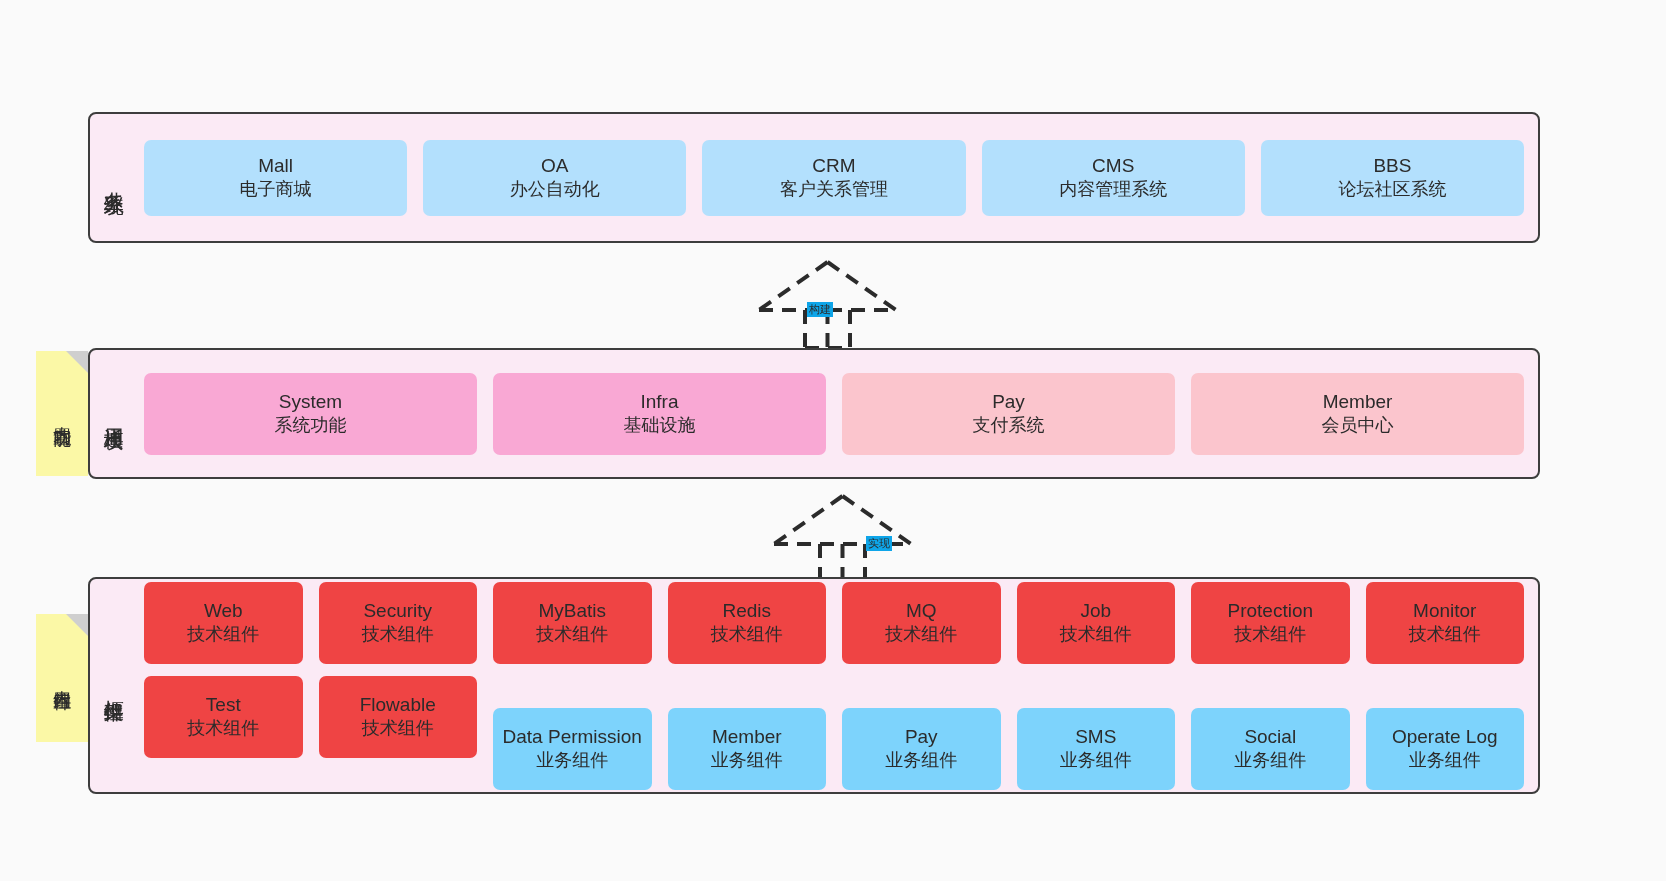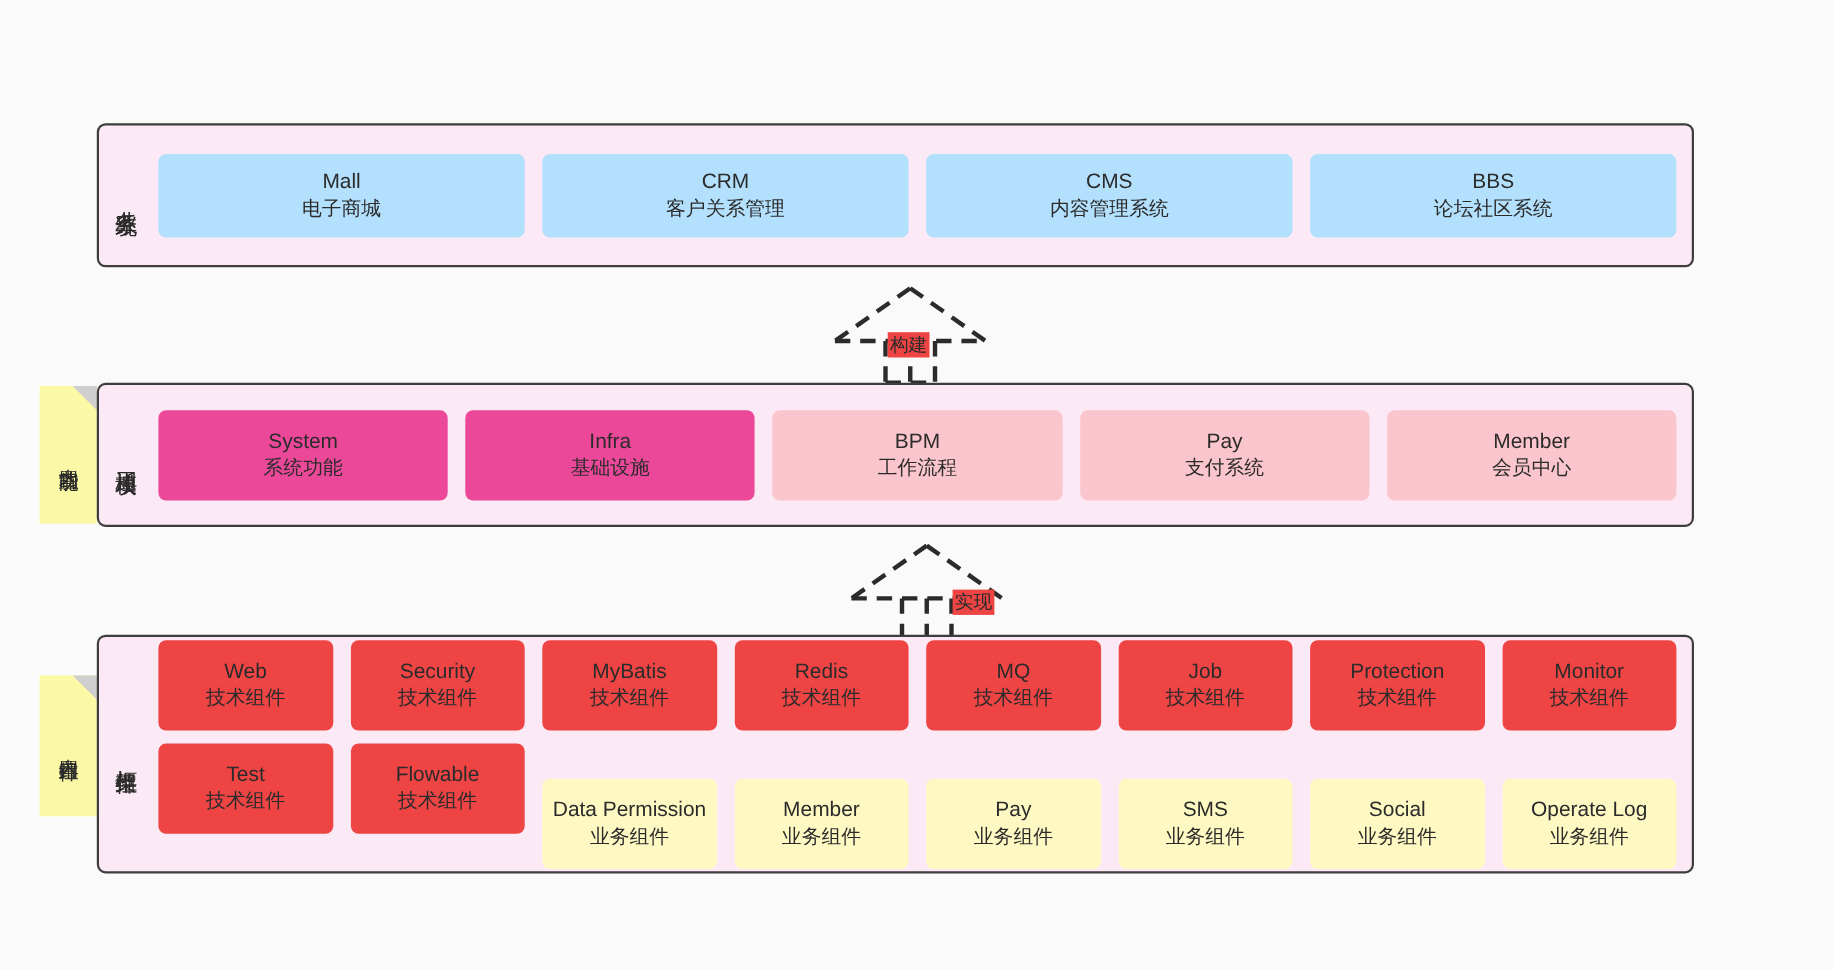"OA" div.card { html: none -> <div> <span>OA</span> <span>办公自动化</span> </div> }
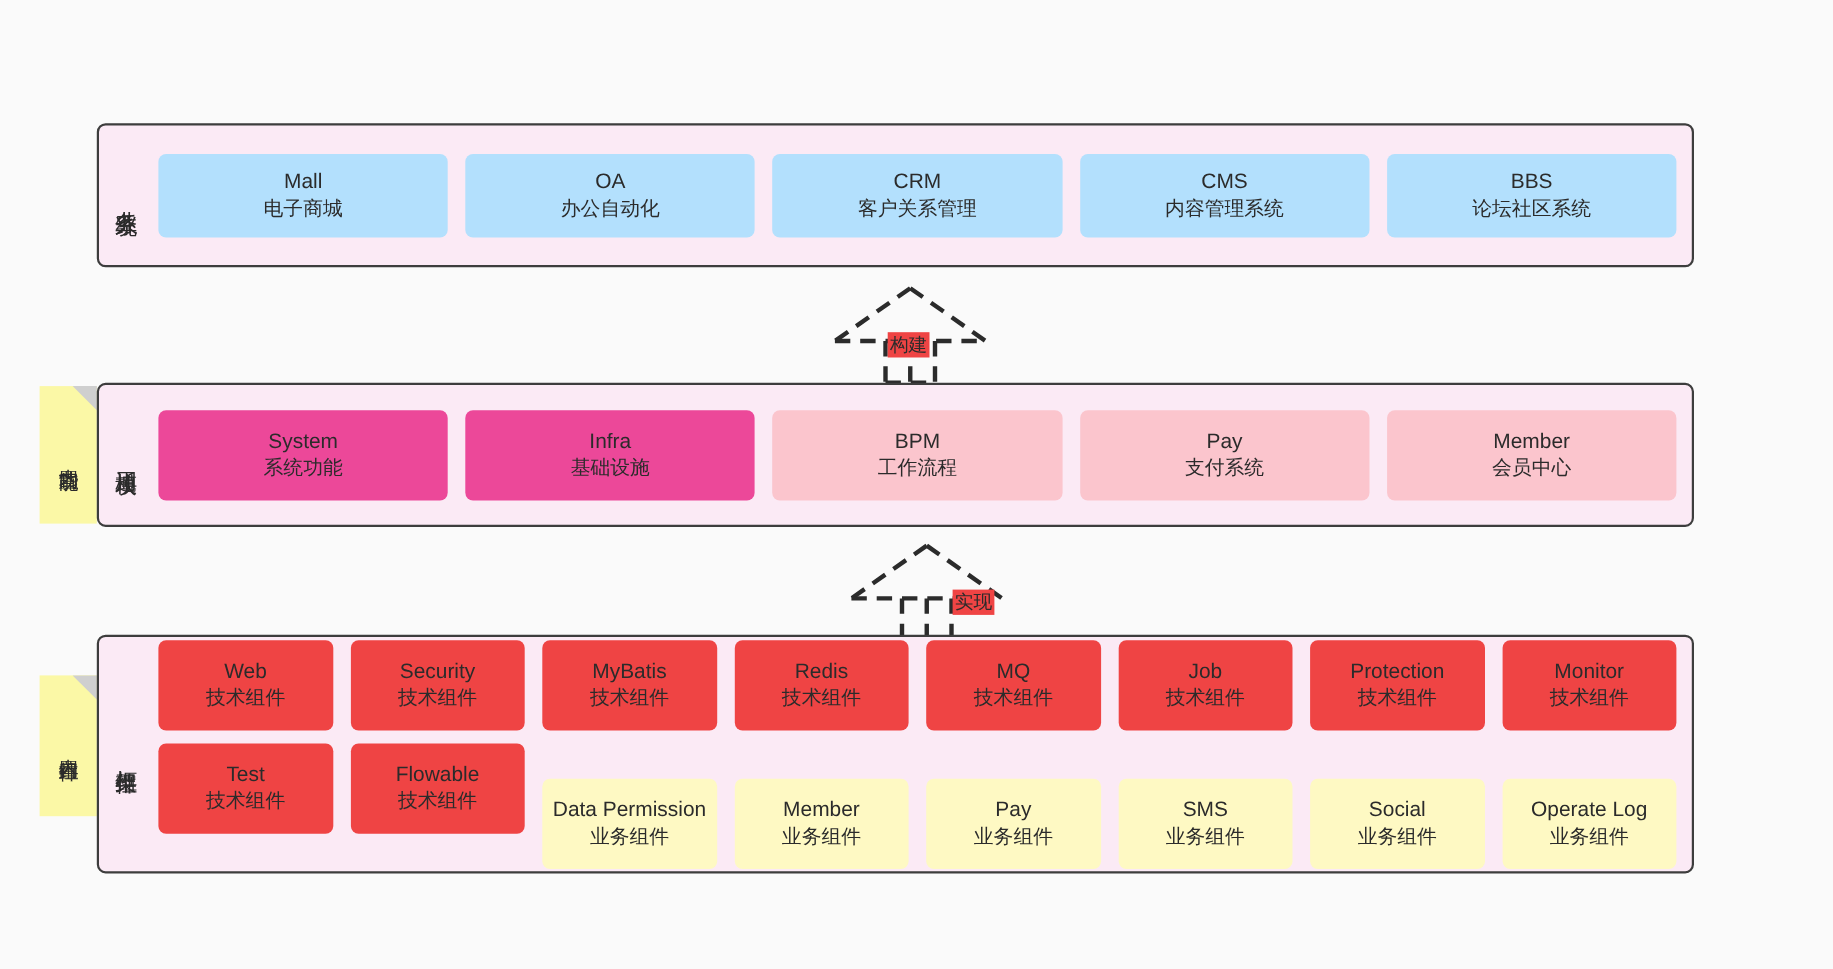"构建" .gen-label { background: #ef4444 -> #0ea5e9; font-size: 17px -> 11px }
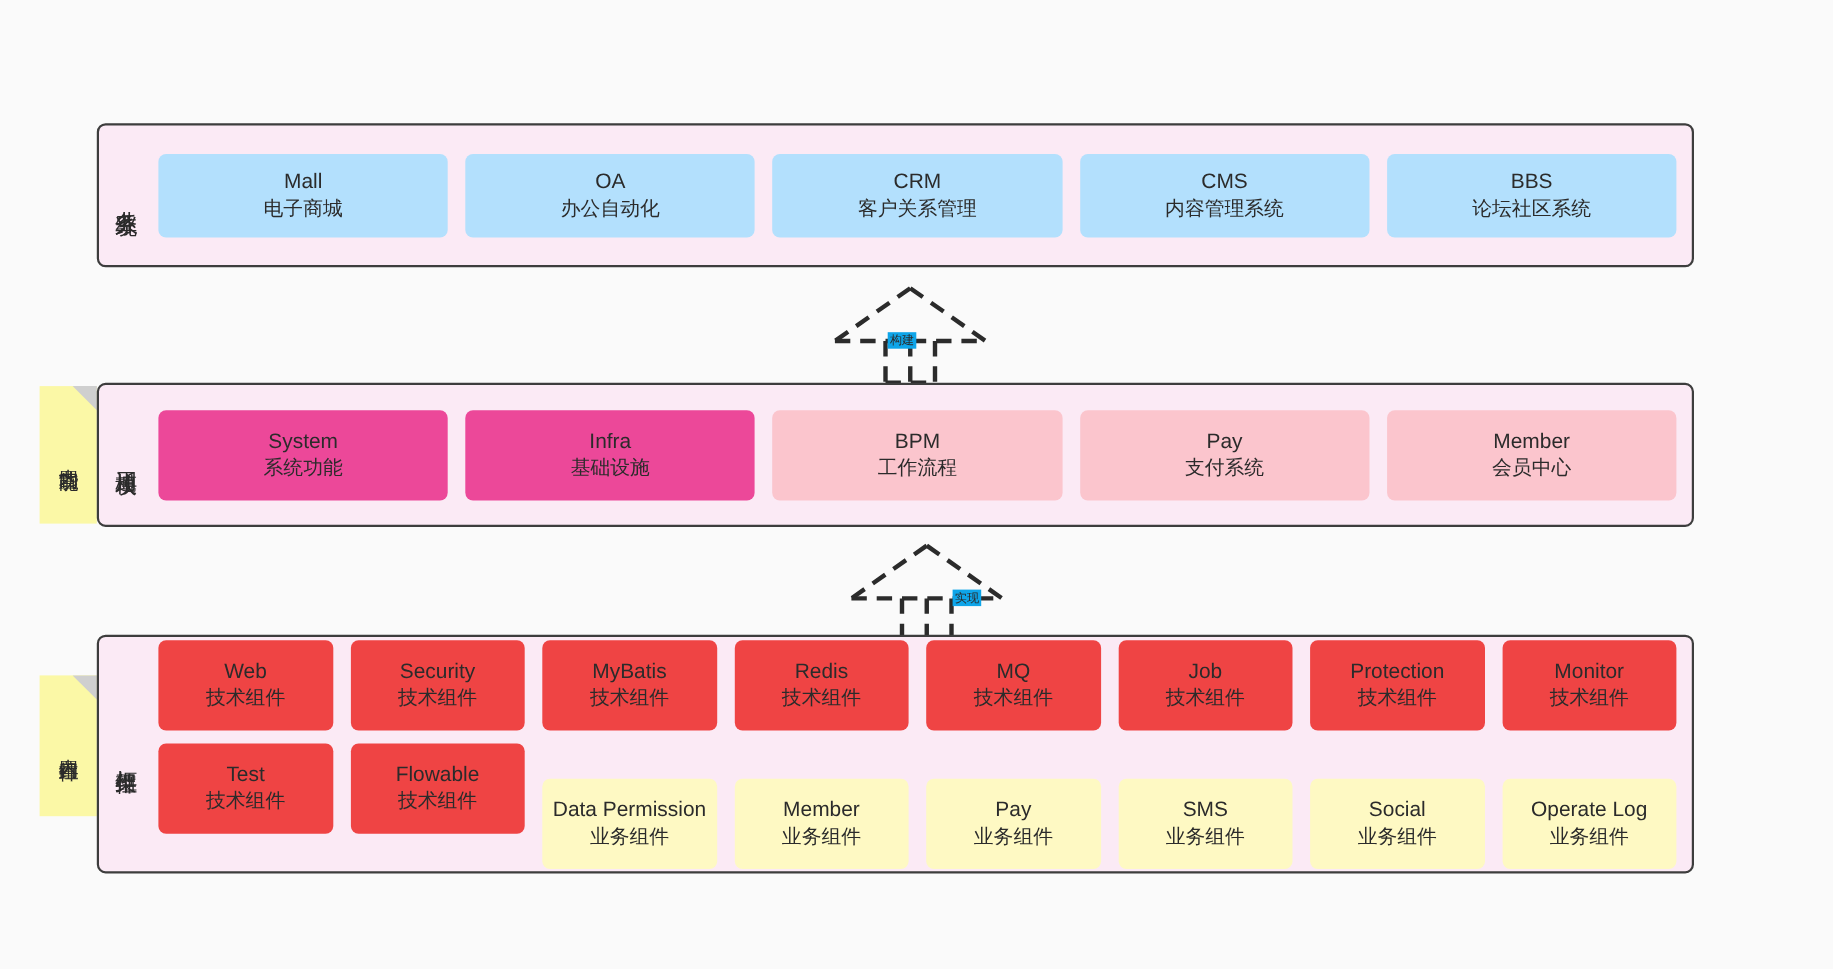"System" .c-red { background: #ec4899 -> #f9a8d4 }
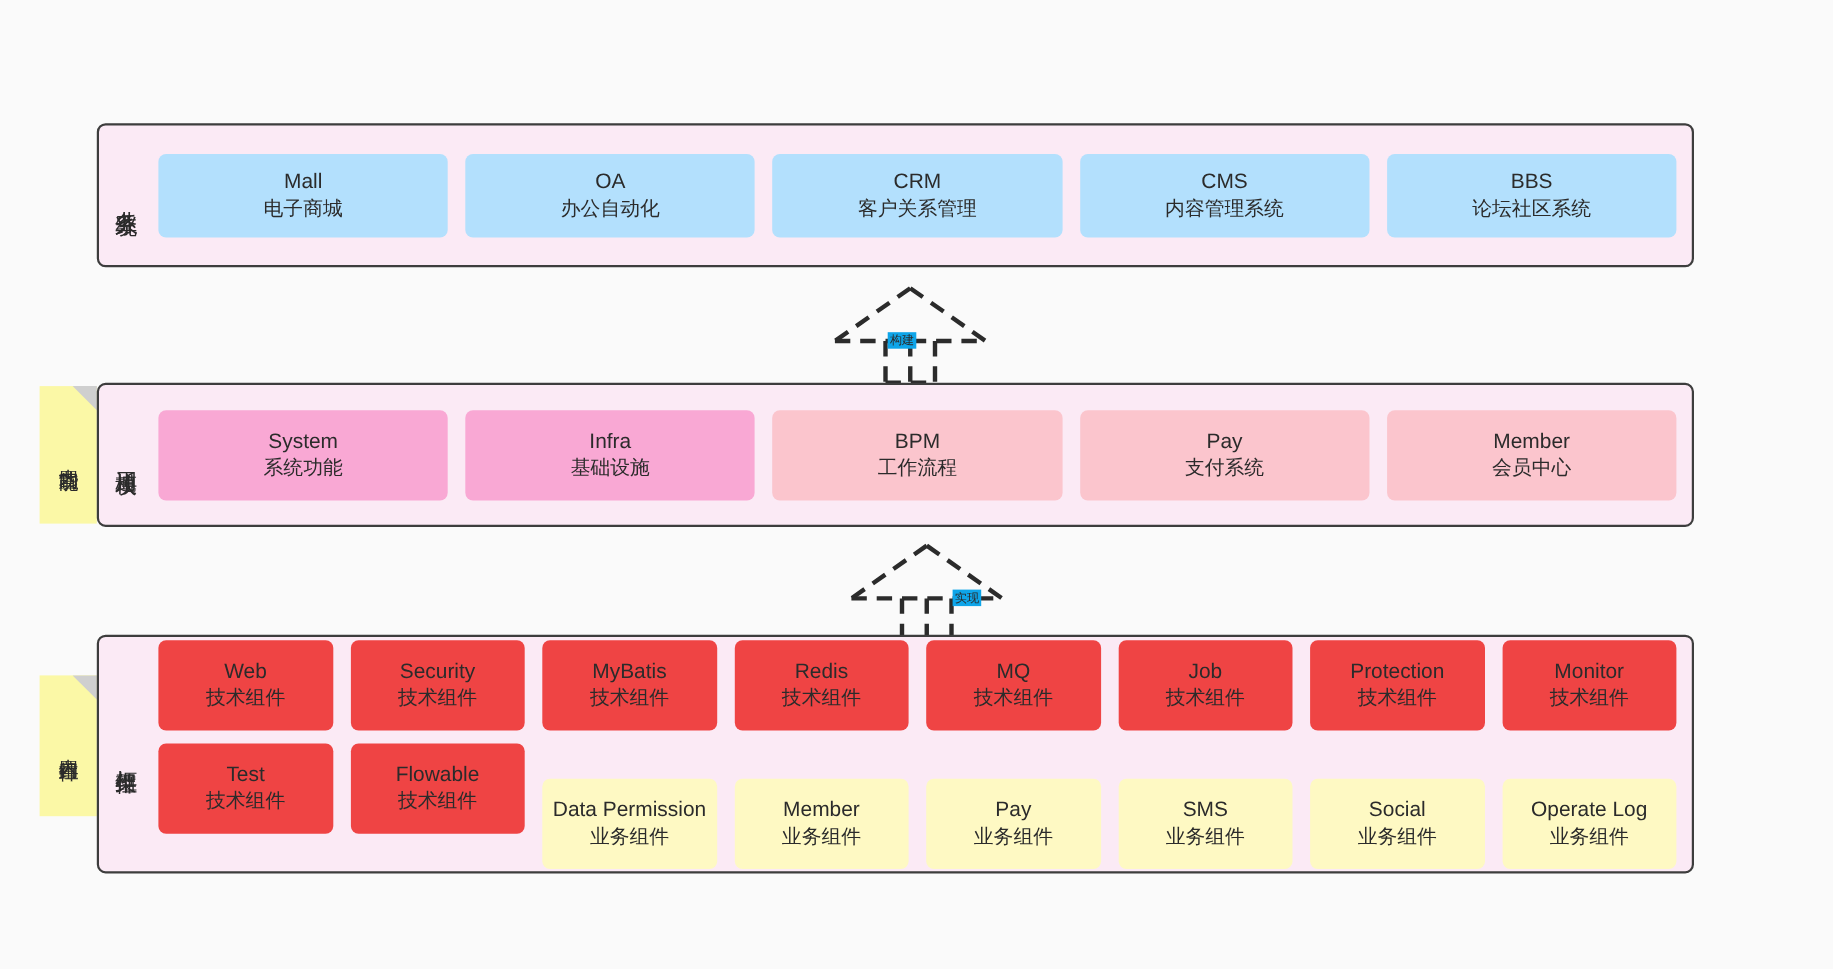"BPM" div.card { html: <div> <span>BPM</span> <span>工作流程</span> </div> -> none }
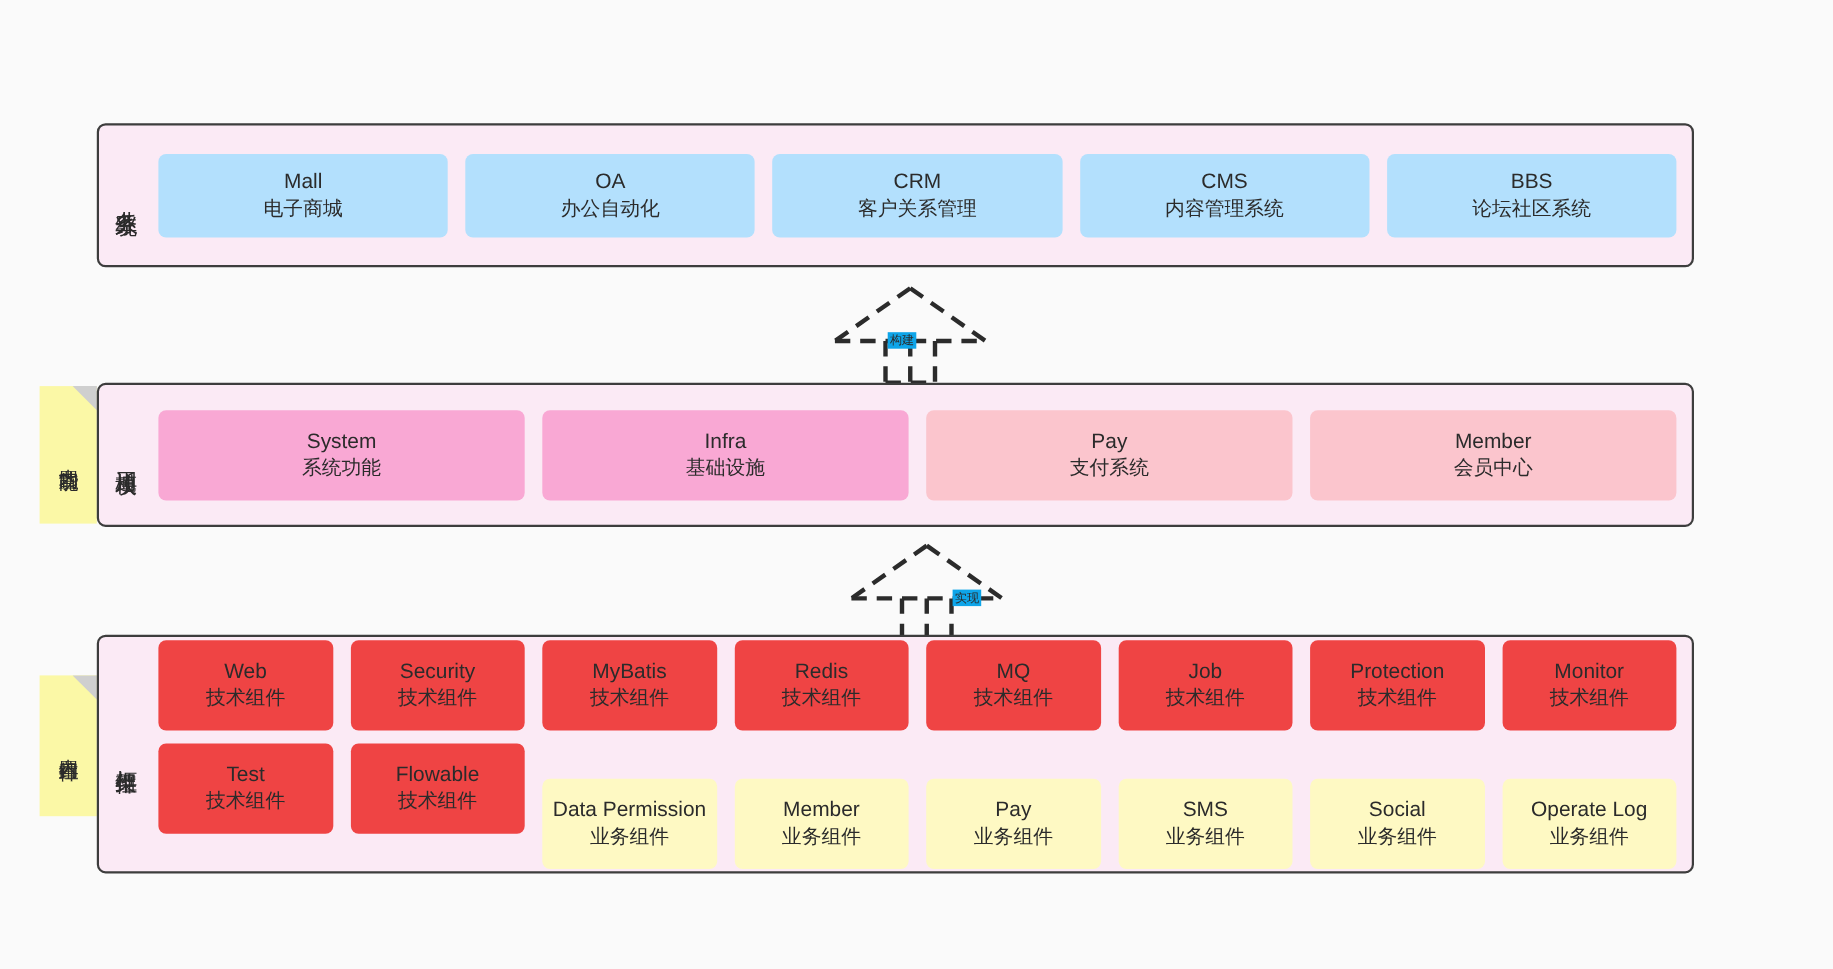"Data Permission" .c-green2 { background: #fef9c3 -> #7dd3fc }
